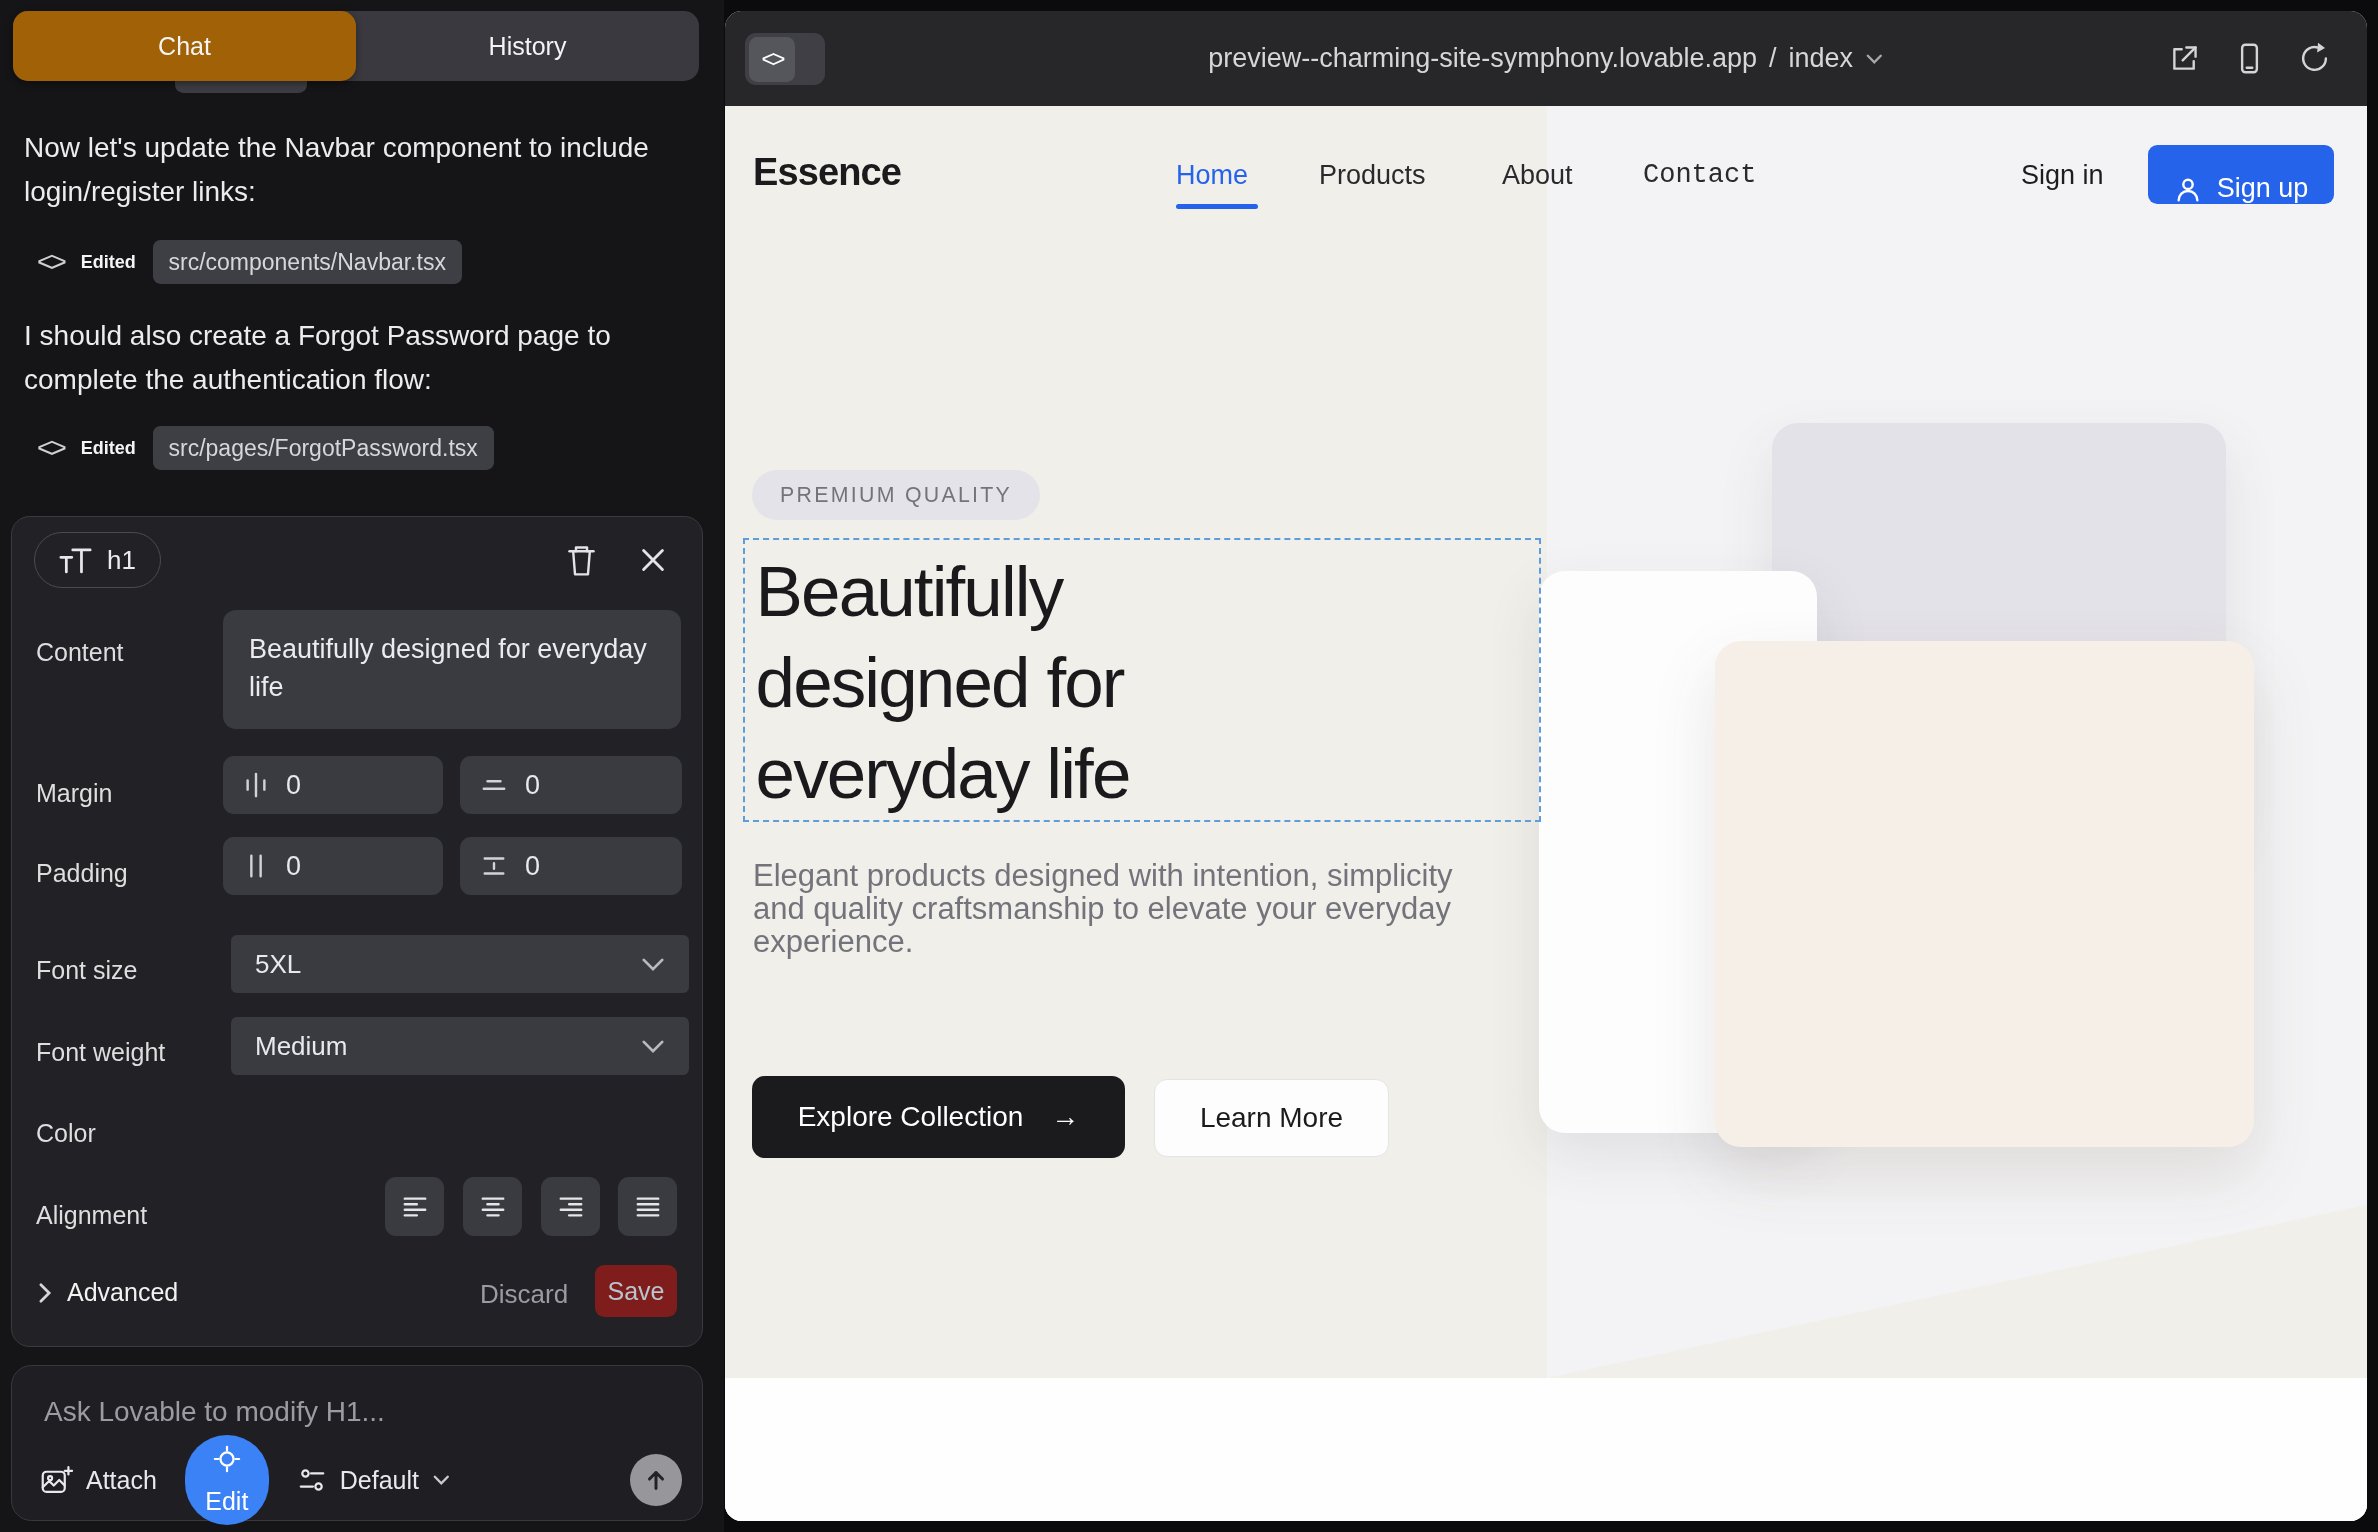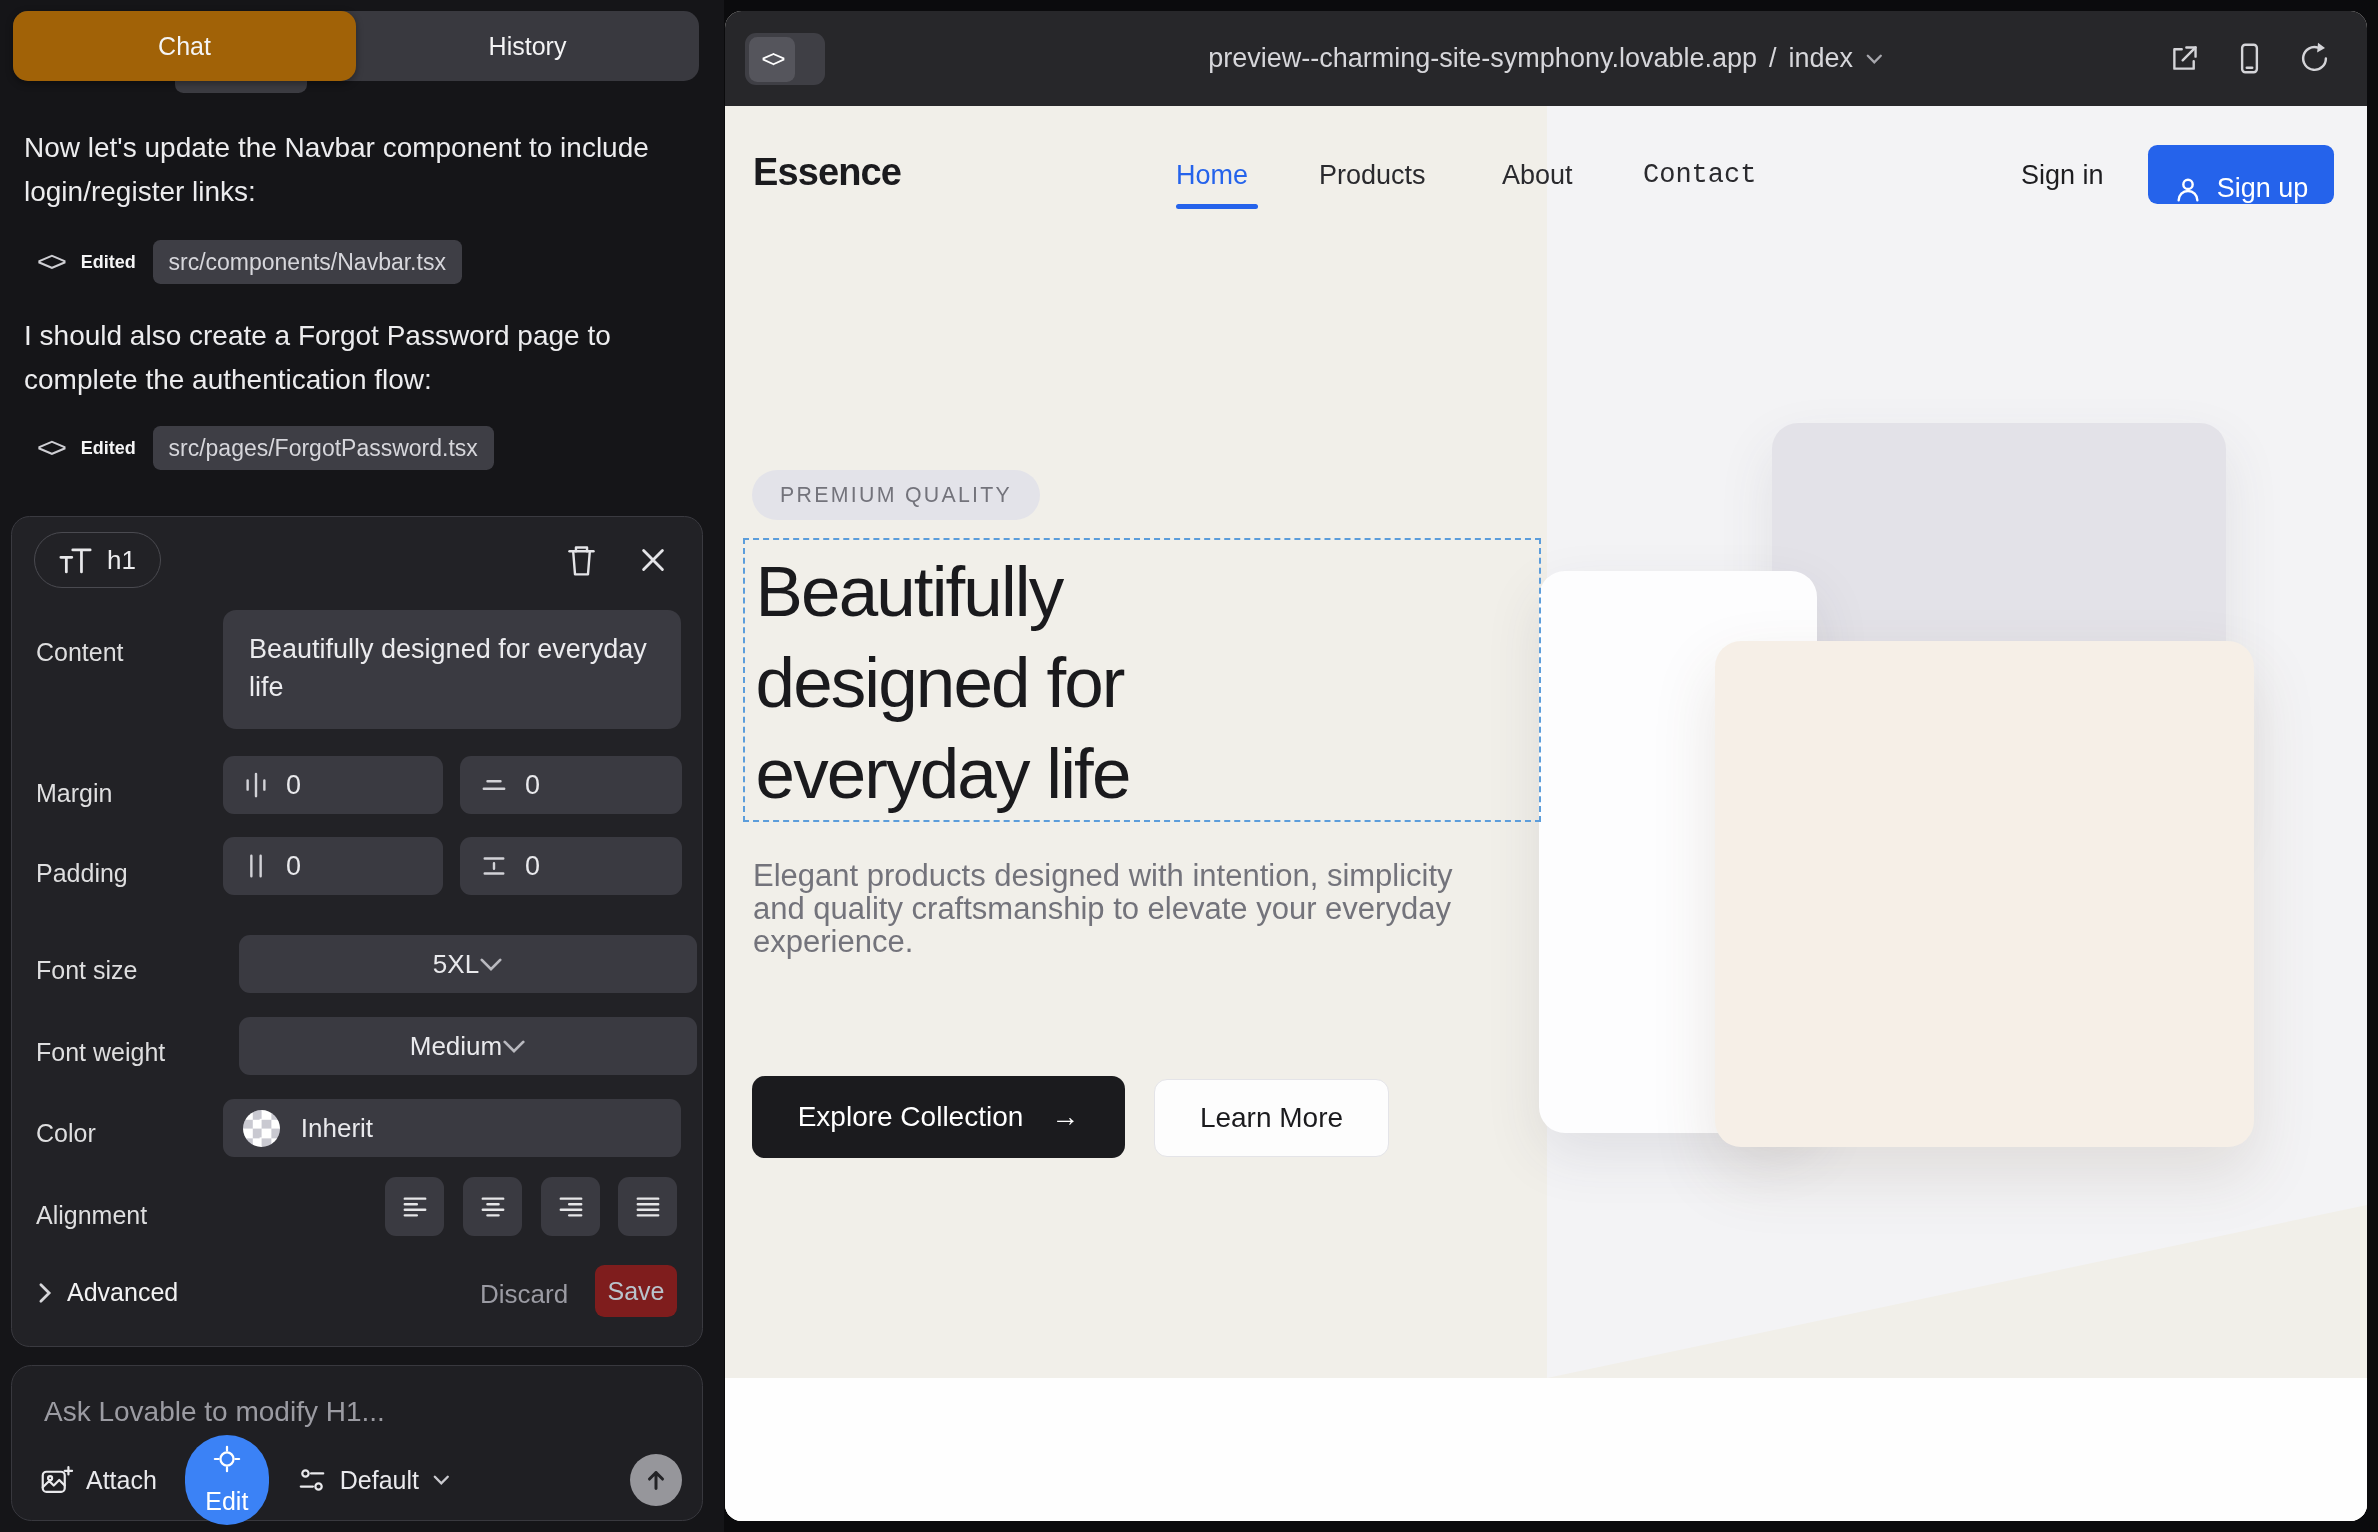"5XL" .select { border-radius: 11px -> 6px; justify-content: center -> space-between; left: 227px -> 219px }
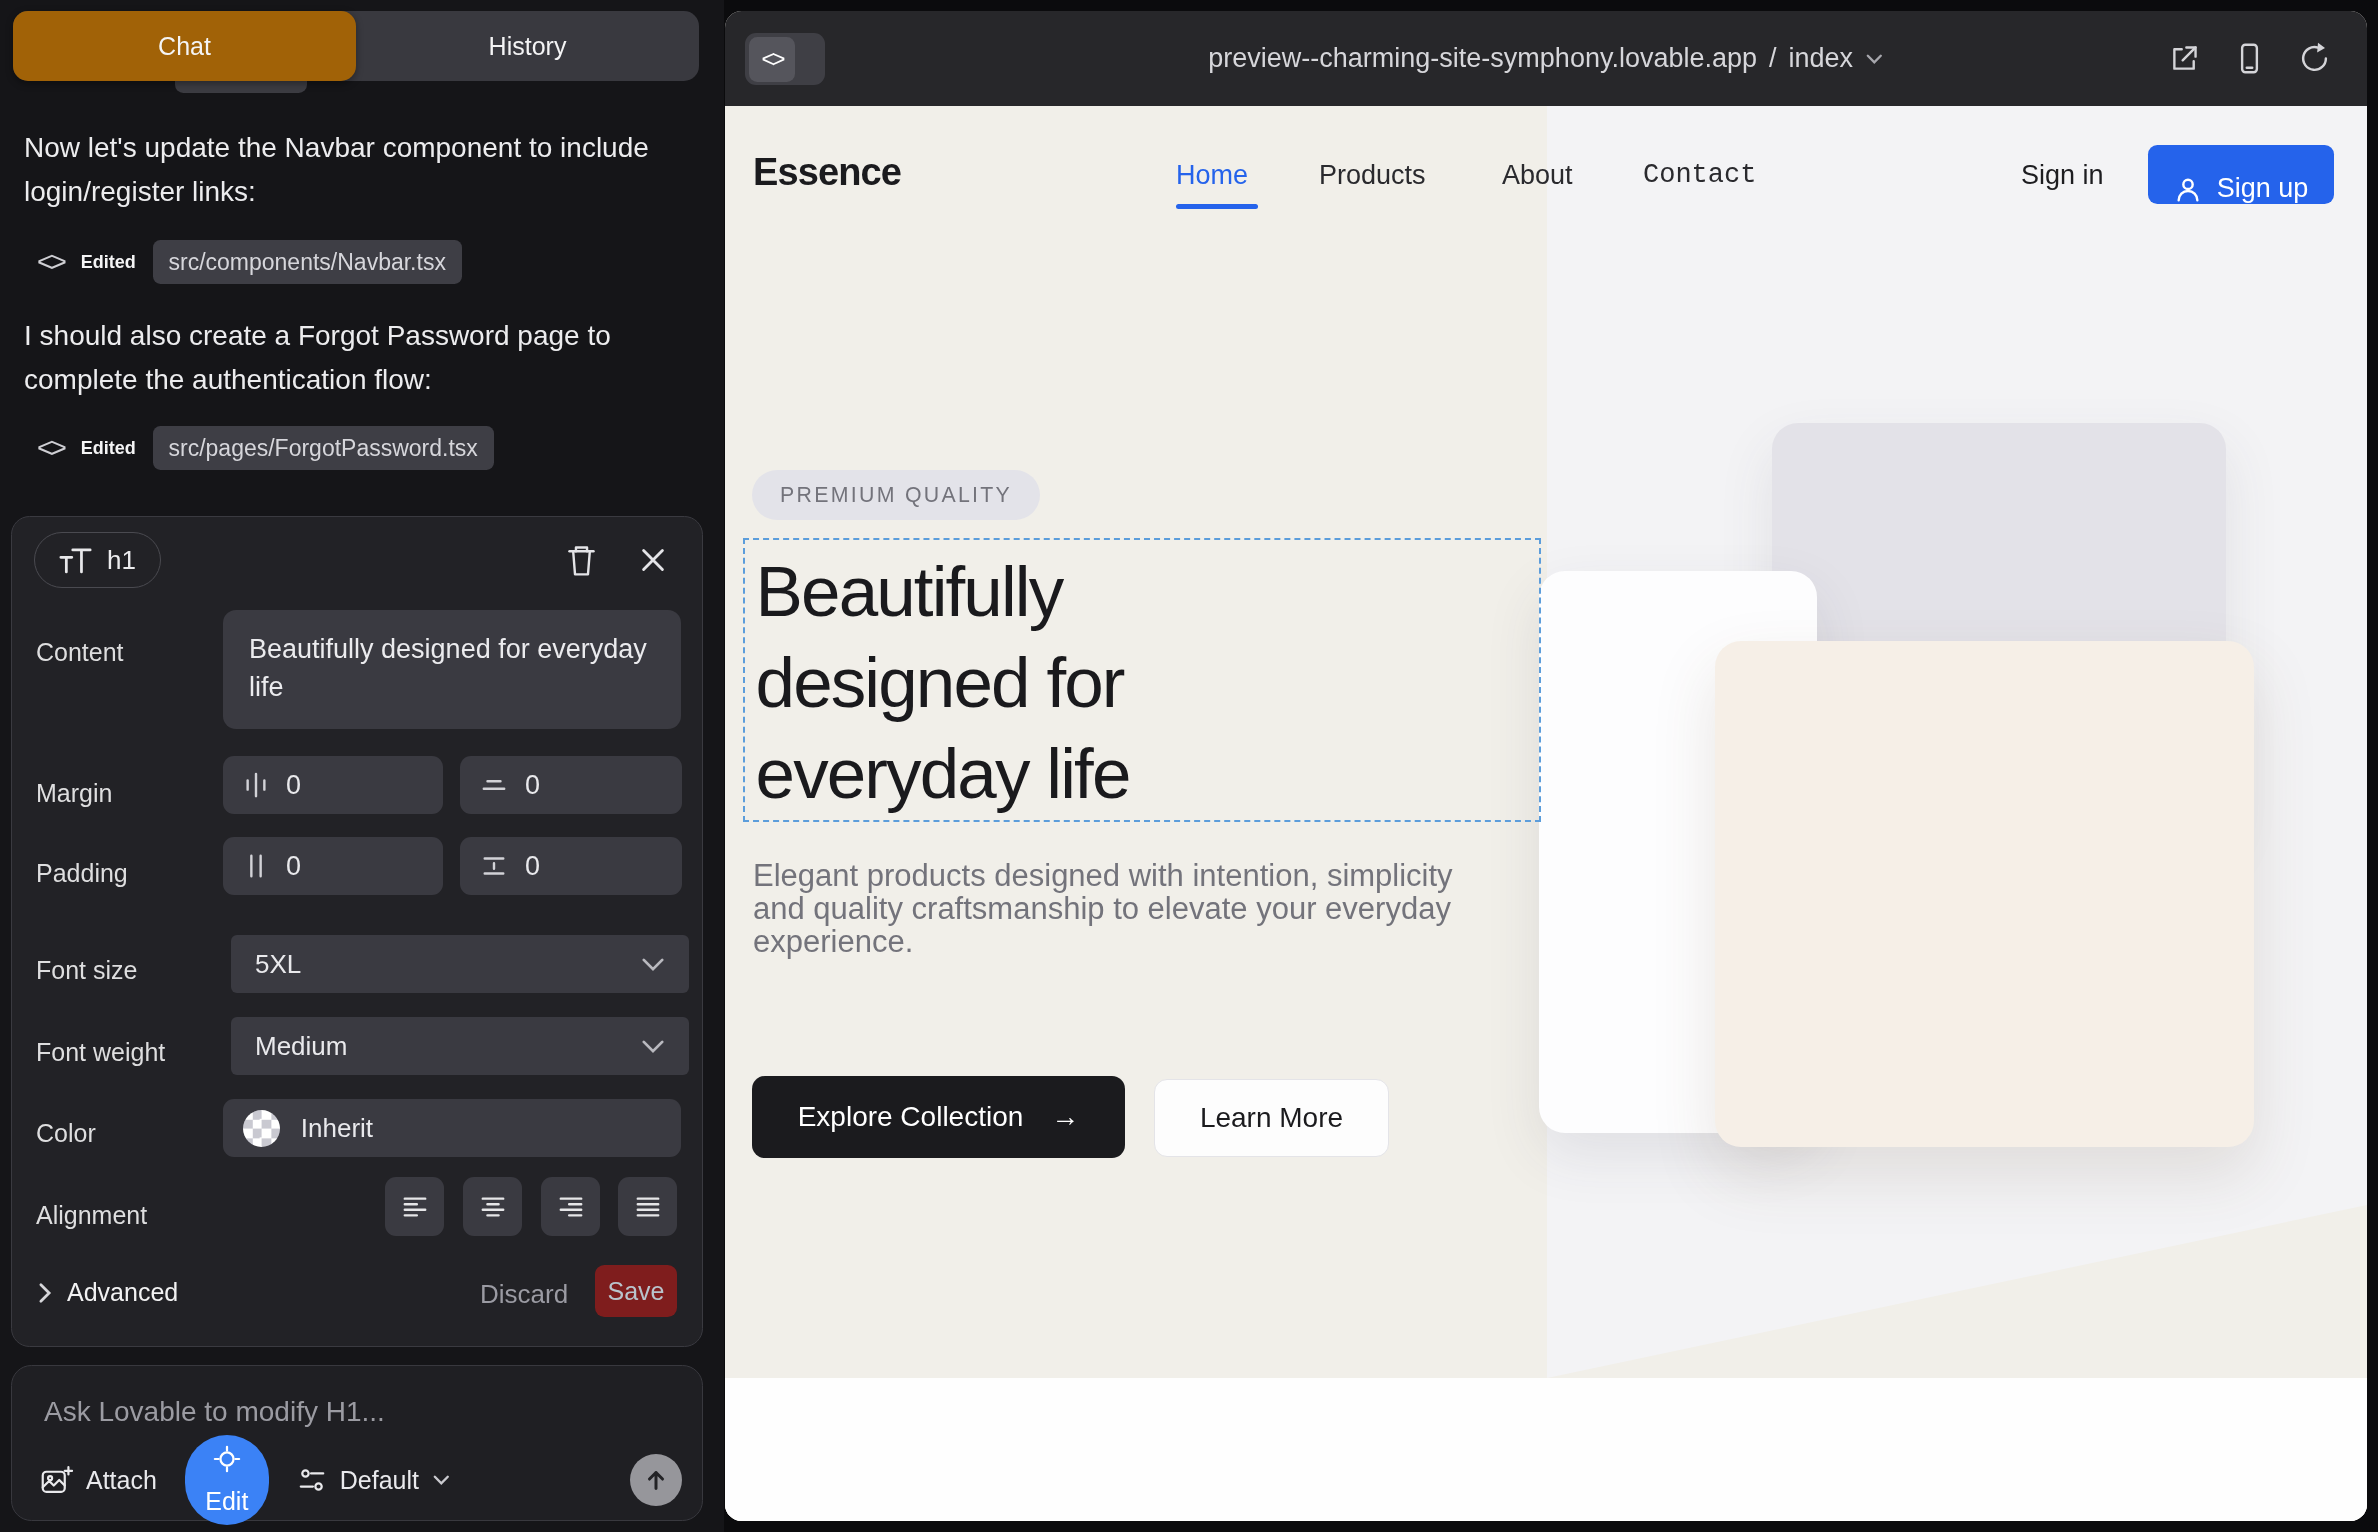"Inherit" div.color-input { html: <div> <span></span> <span>Inherit</span> </div> -> none }
